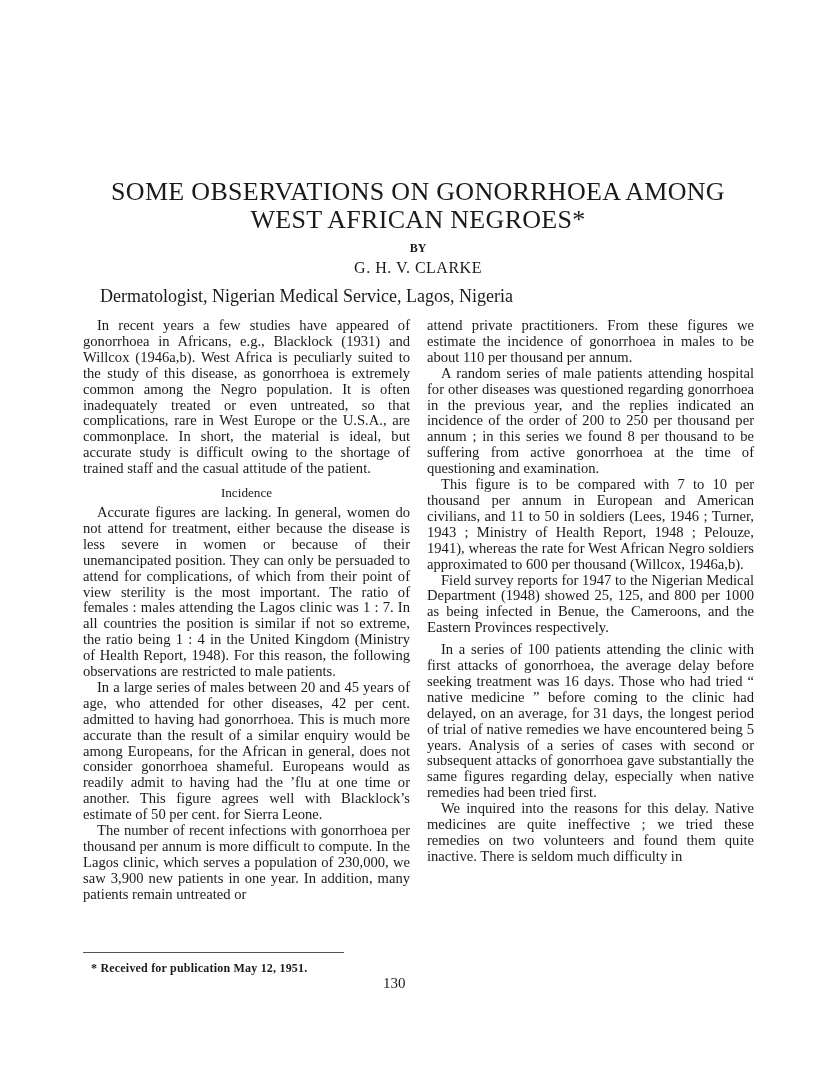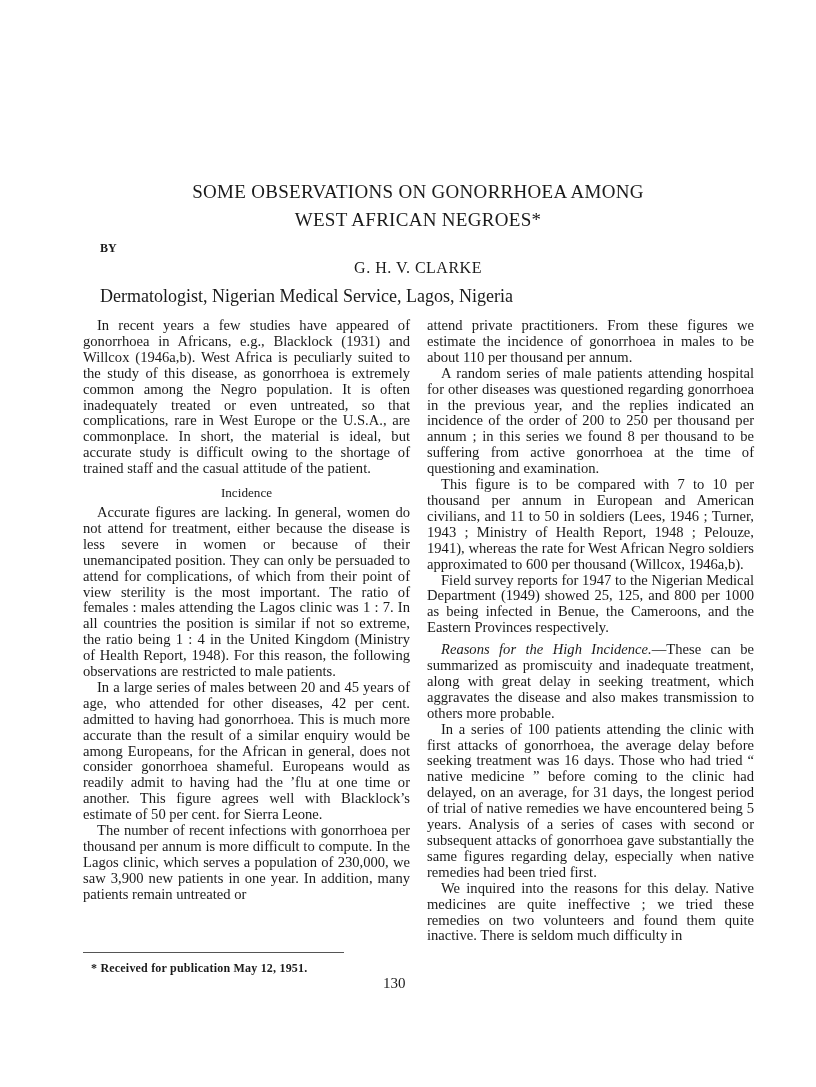"SOME OBSERVATIONS ON GONORRHOEA AMONG" .title { font-size: 19px -> 26px }
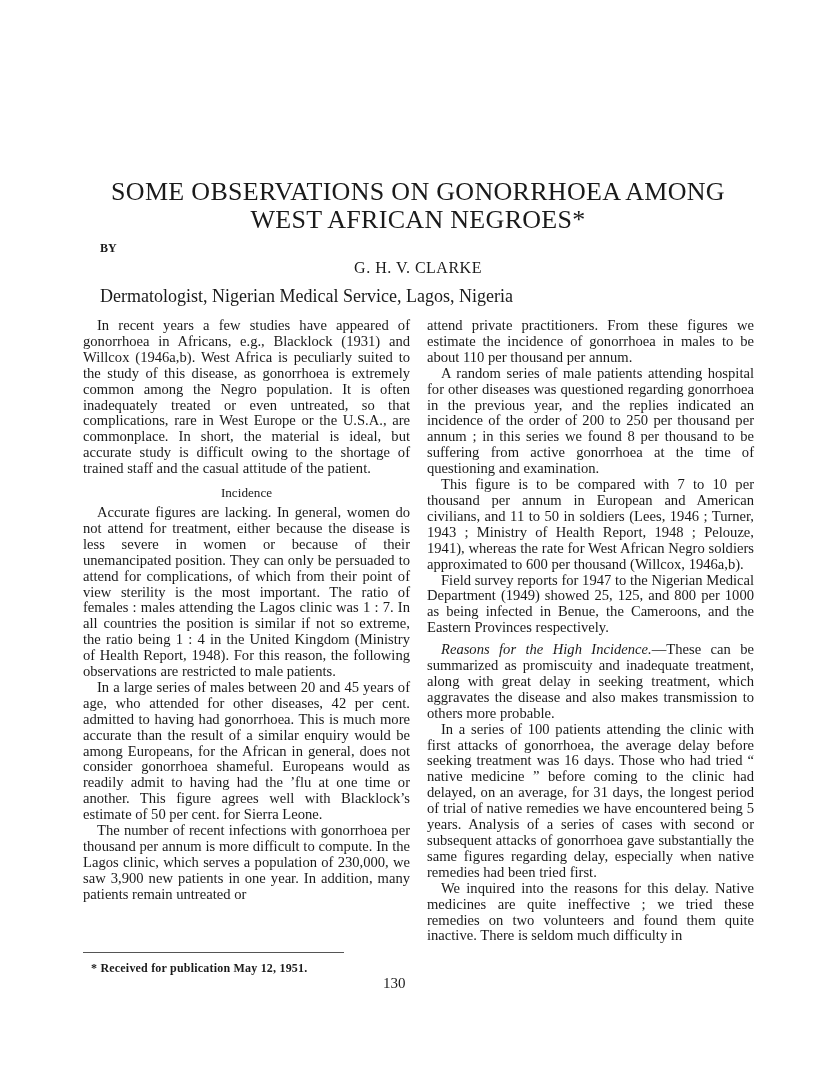"BY" .by { text-align: none -> center }
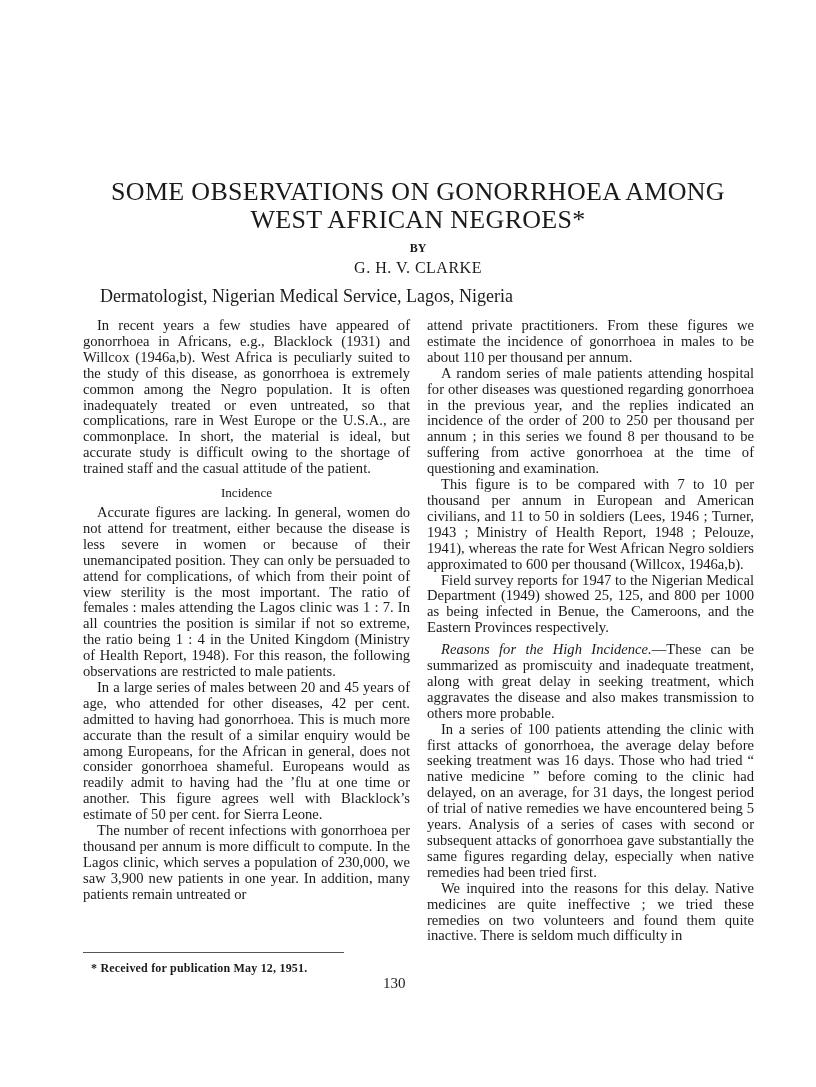"Field survey reports for 1947" p { text: 1949 -> 1948 }
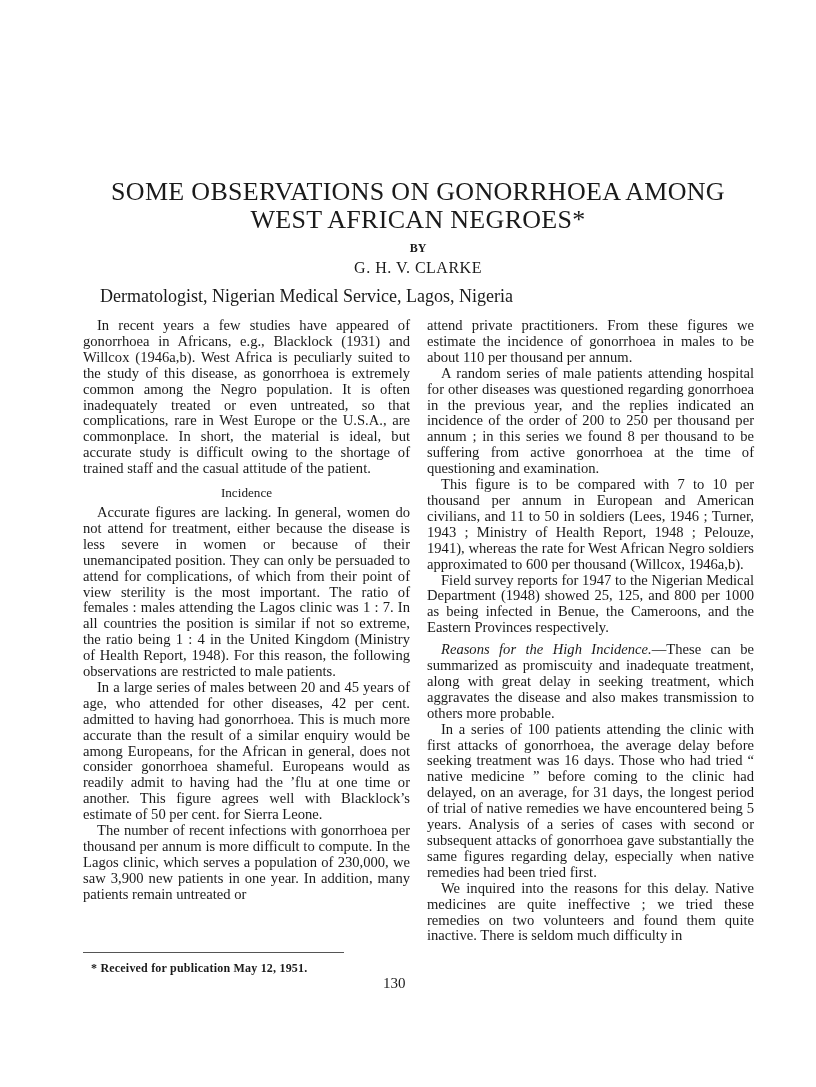"Reasons for the High Incidence.—These" p { html: <p><i>Reasons for the High Incidence.</i><span>—These can be summarized as promiscuity and inadequate treatment, along with great delay in seeking treatment, which aggravates the disease and also makes transmission to others more probable.</span></p> -> none }
